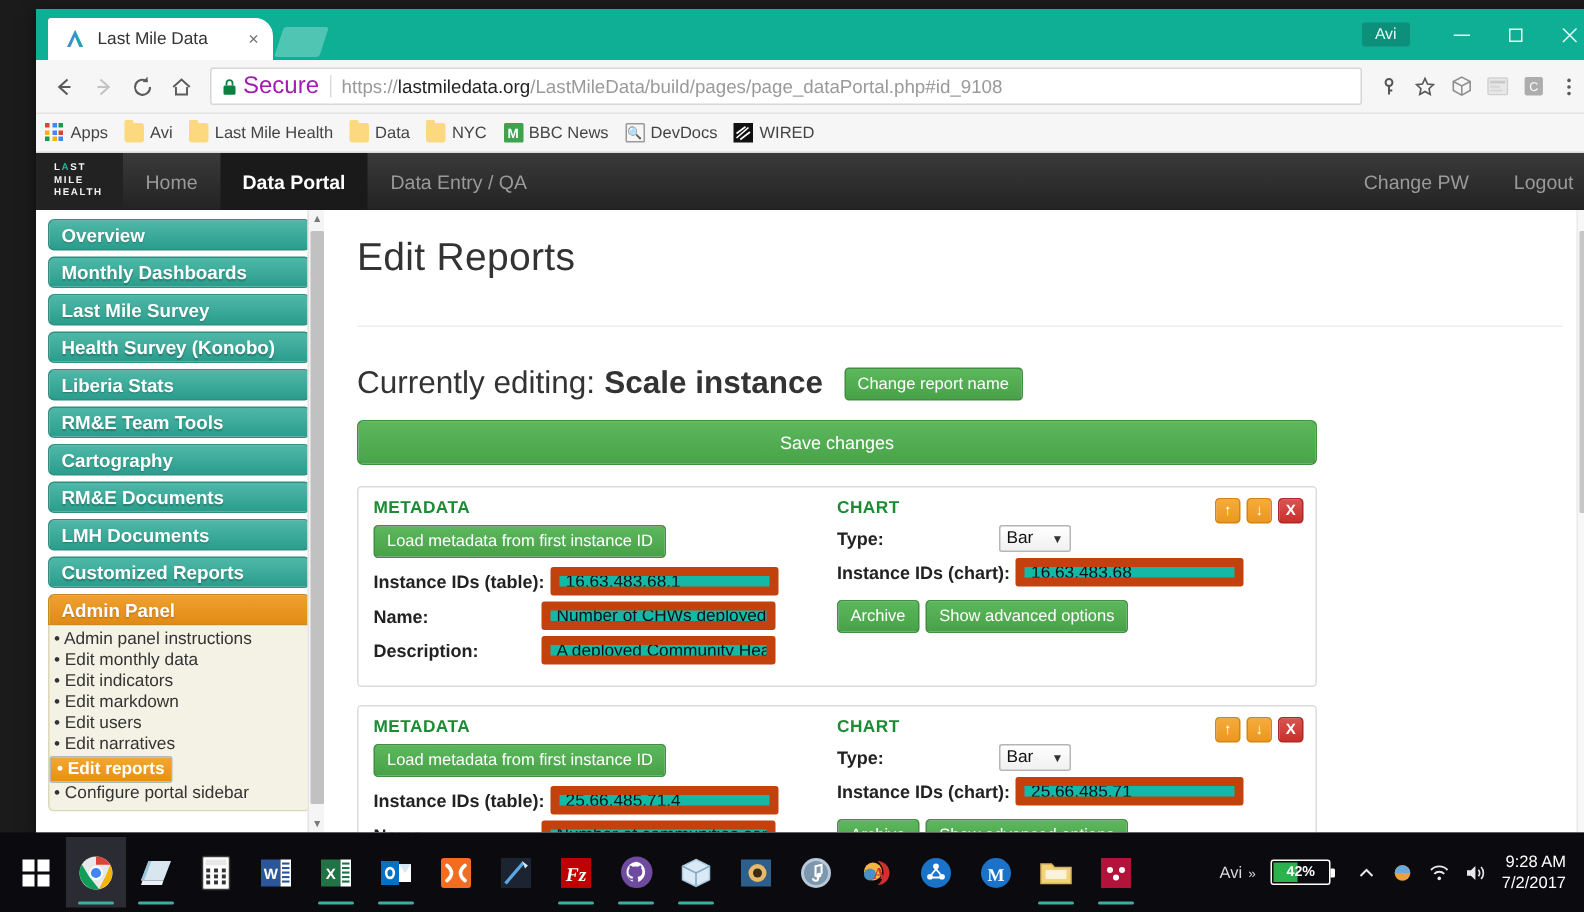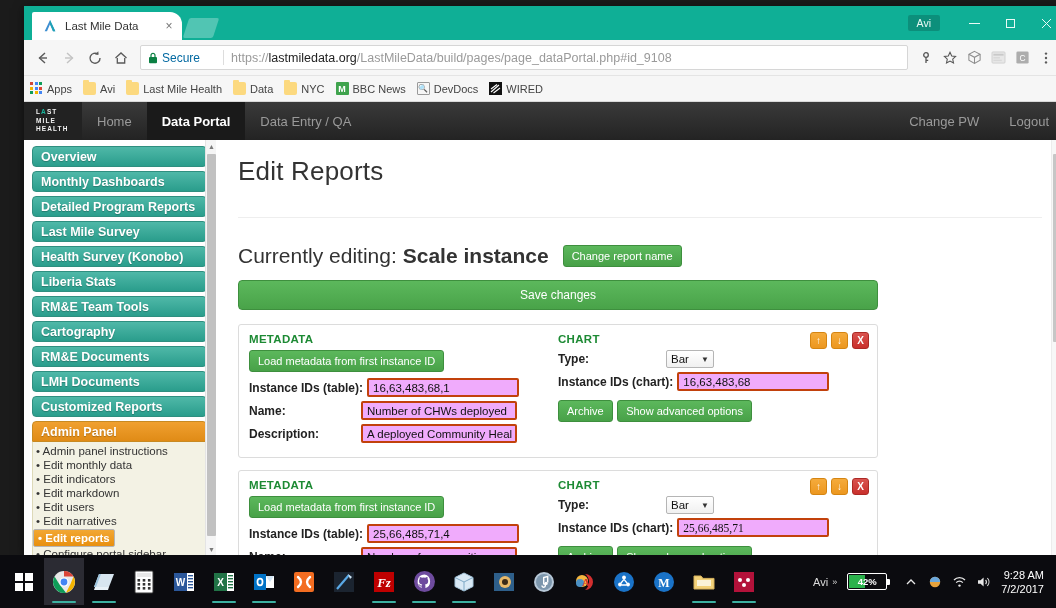"Secure" .secure { color: #0369a1 -> #a21caf; font-size: 12px -> 16px; margin-right: 23px -> 7px }
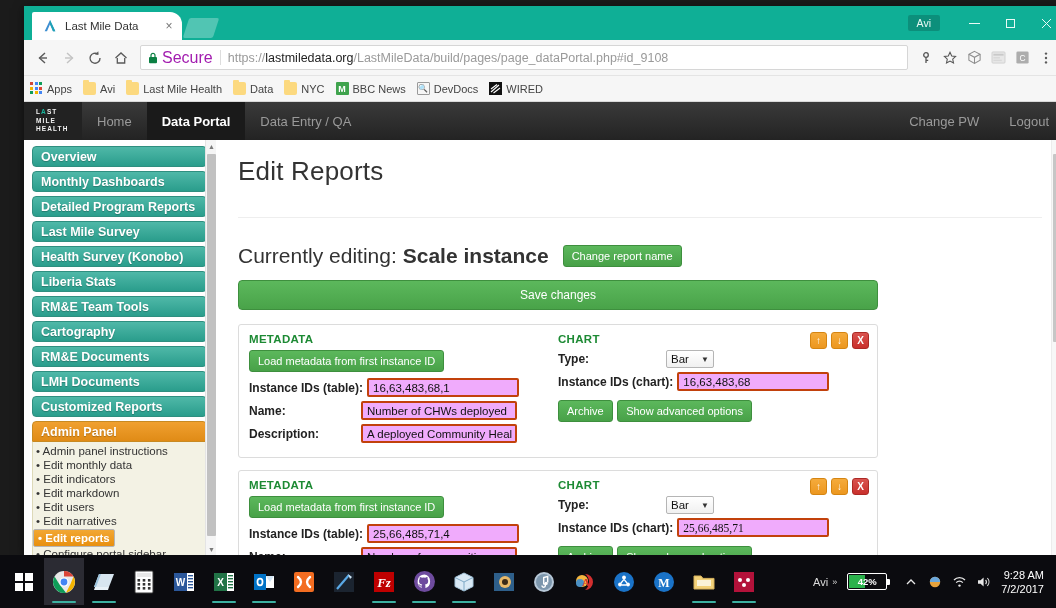"Detailed Program Reports" div.sbitem { html: <div>Detailed Program Reports</div> -> none }
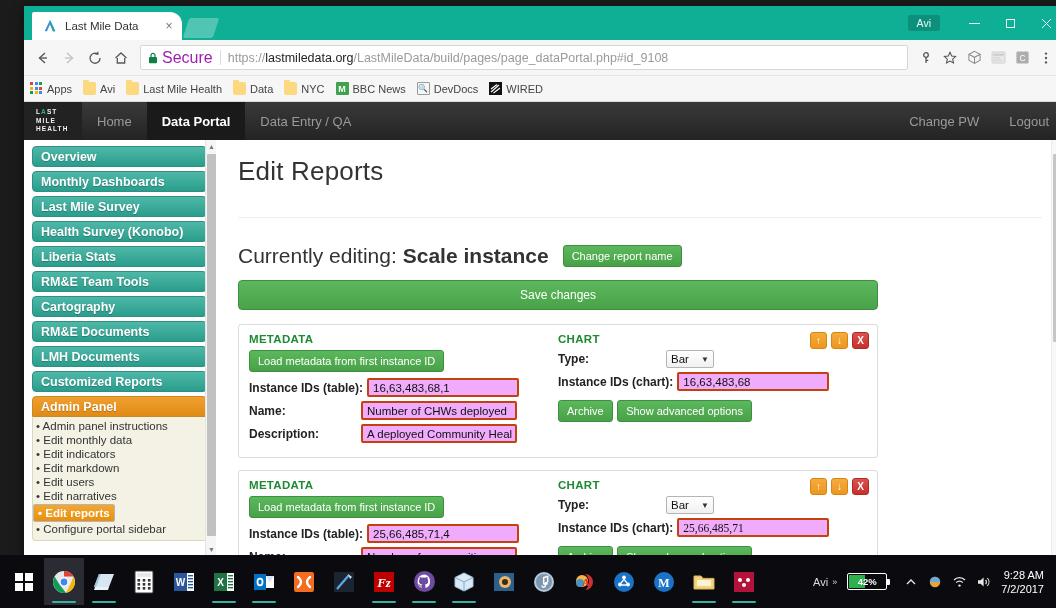"16,63,483,68,1" .fin { background: #f0abfc -> #14b8a6; border: 2px solid #c2410c -> 6px solid #c2410c }
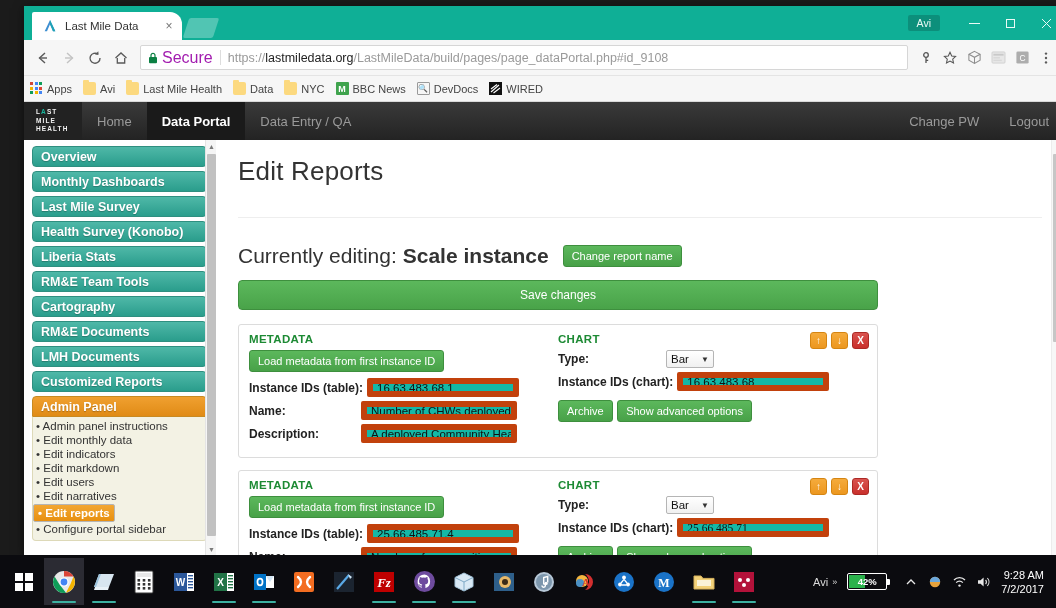"25,66,485,71" span.fin { font-family: Liberation Serif, serif -> none }
